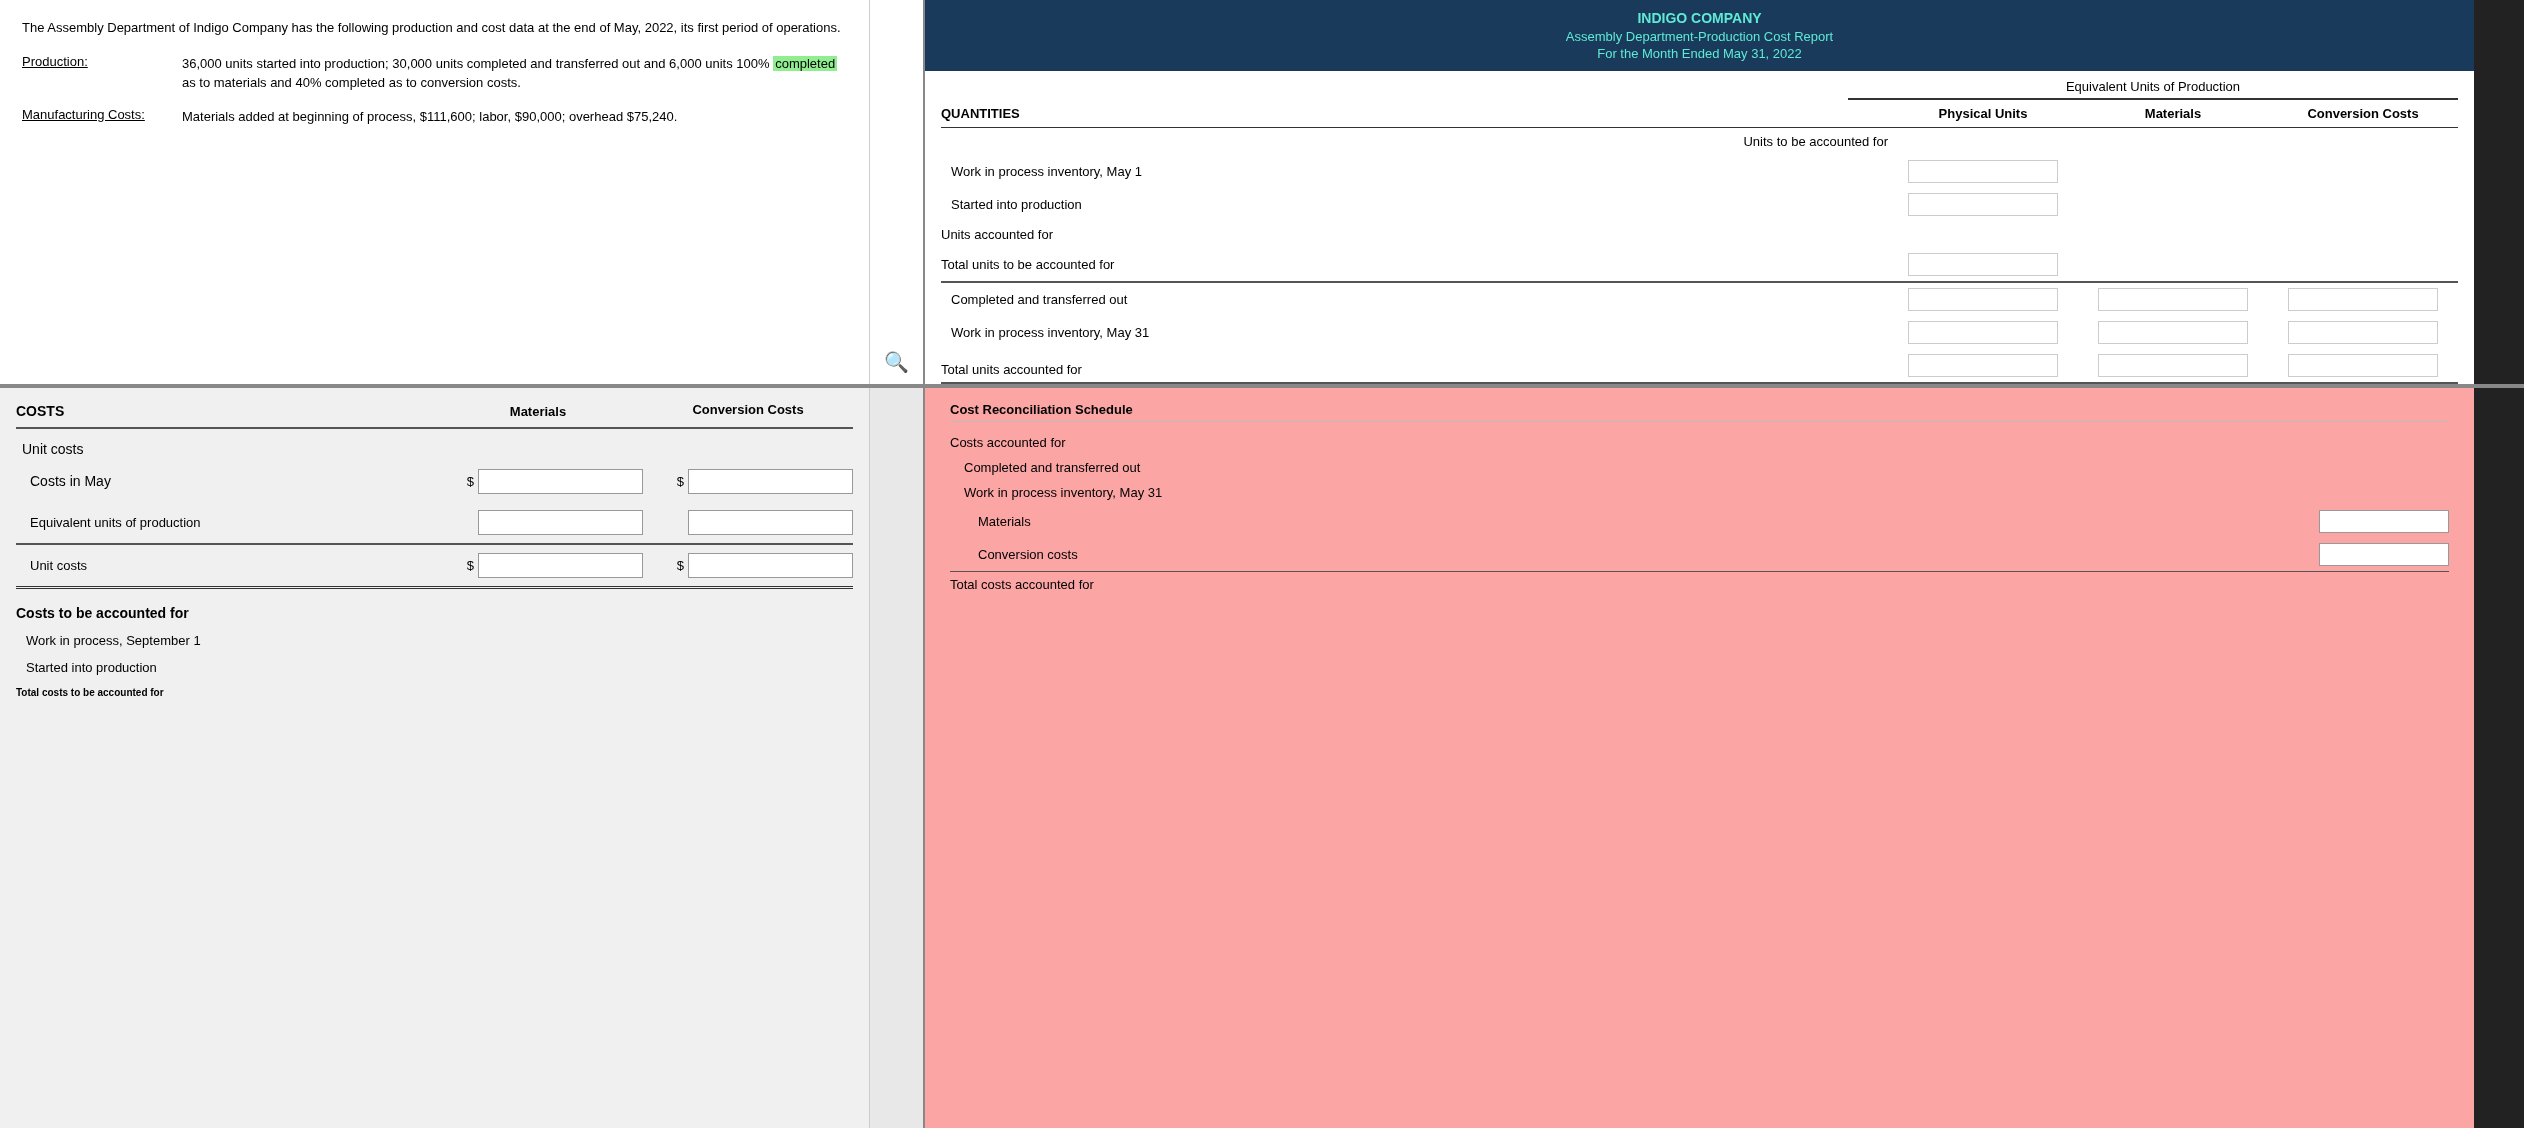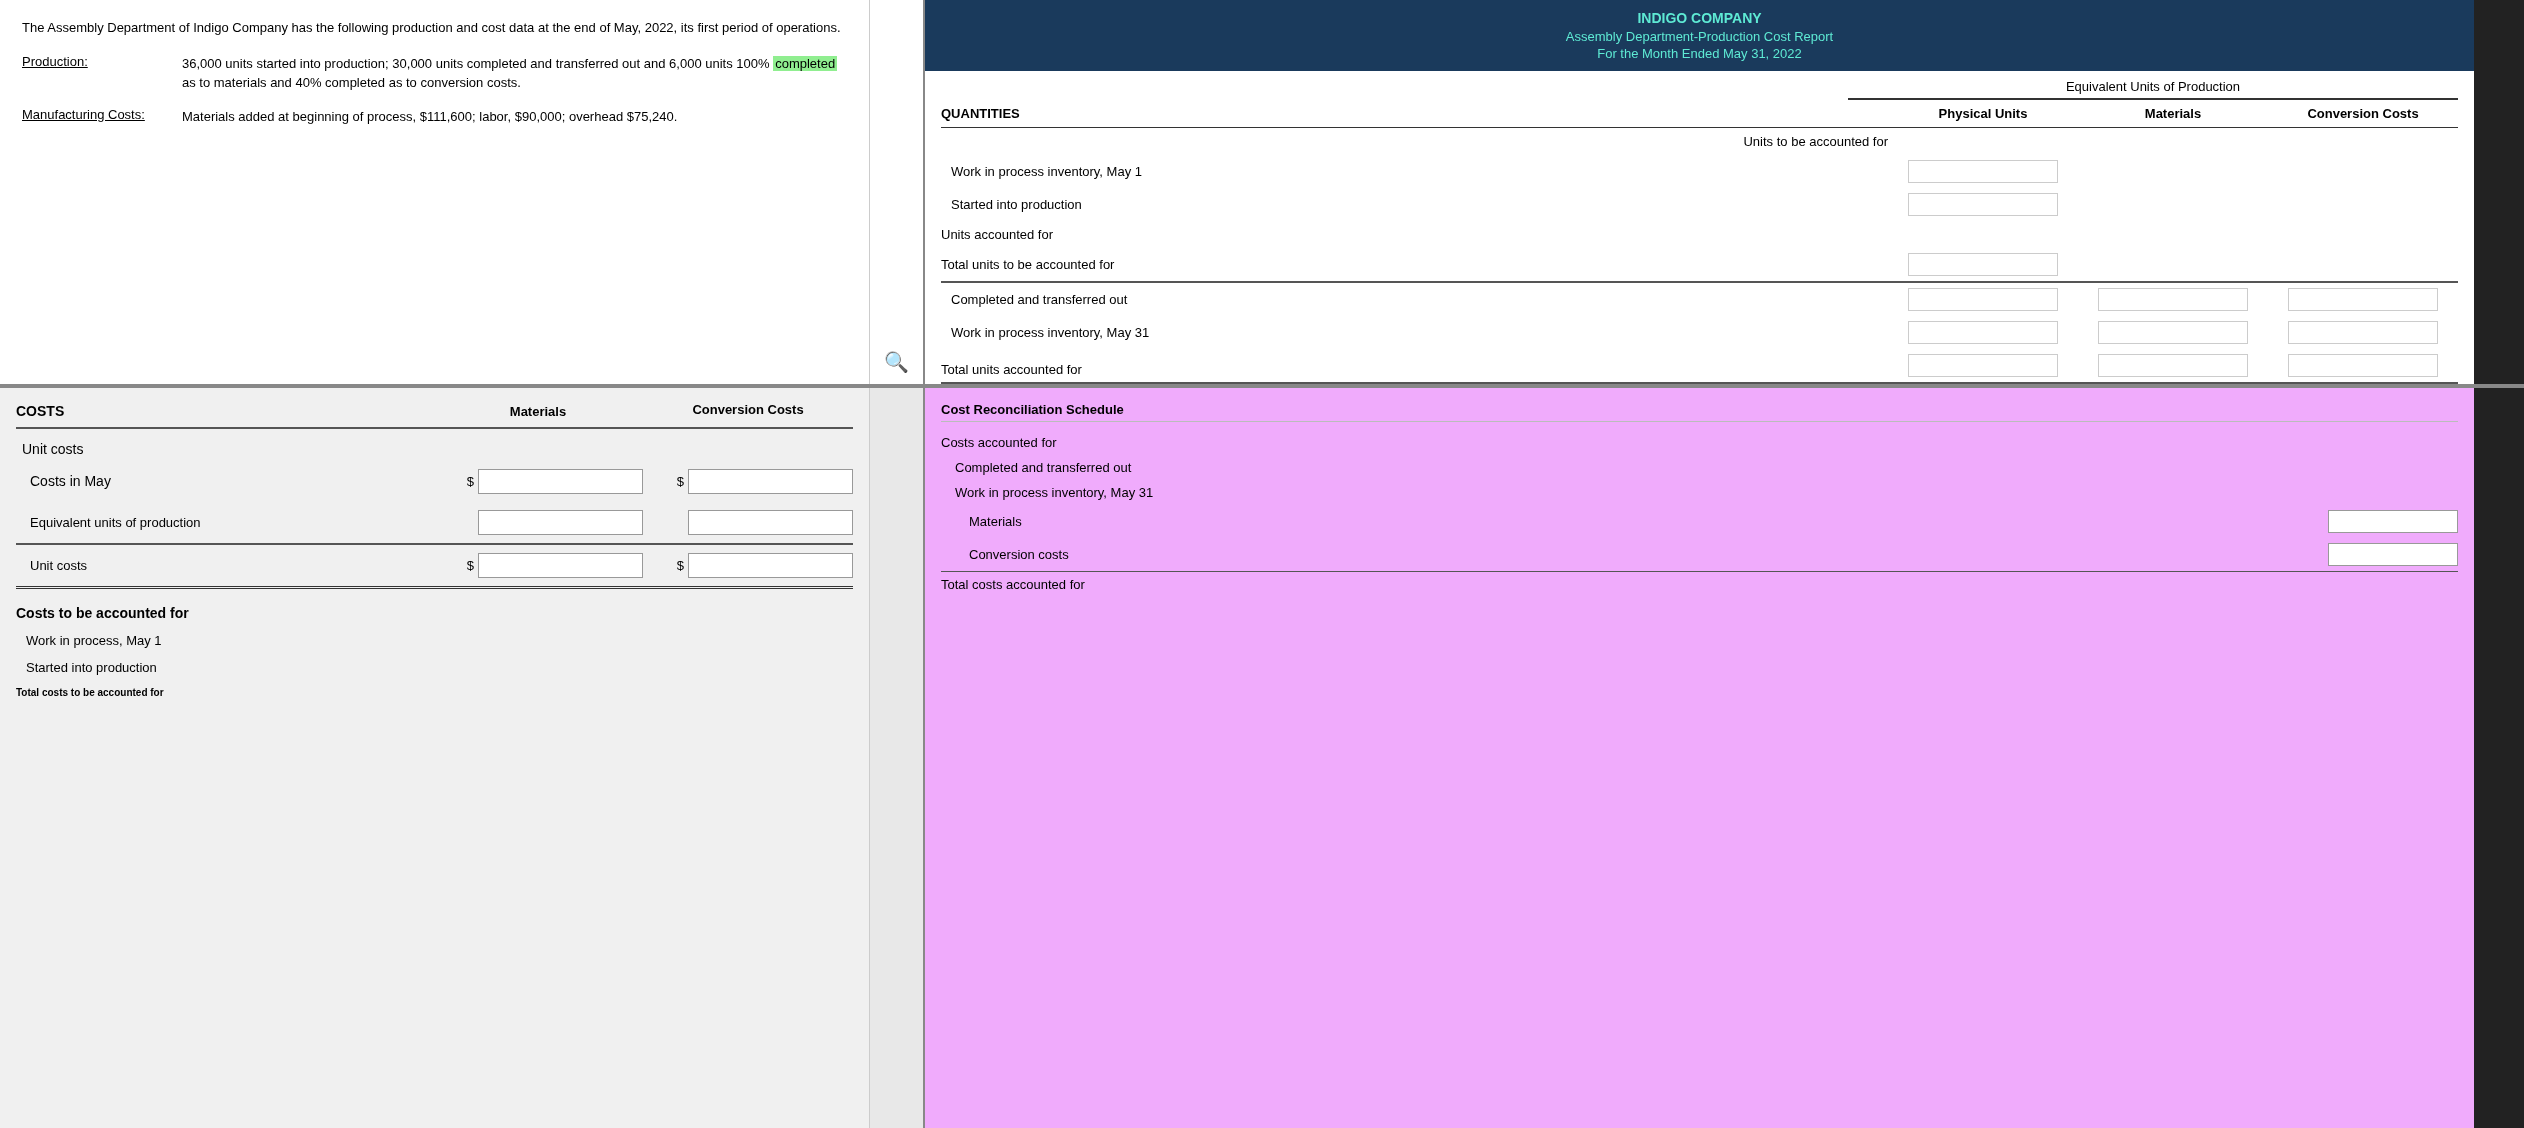"Cost Reconciliation Schedule" div { background: #f0abfc -> #fca5a5; padding: 14px 16px -> 14px 25px }
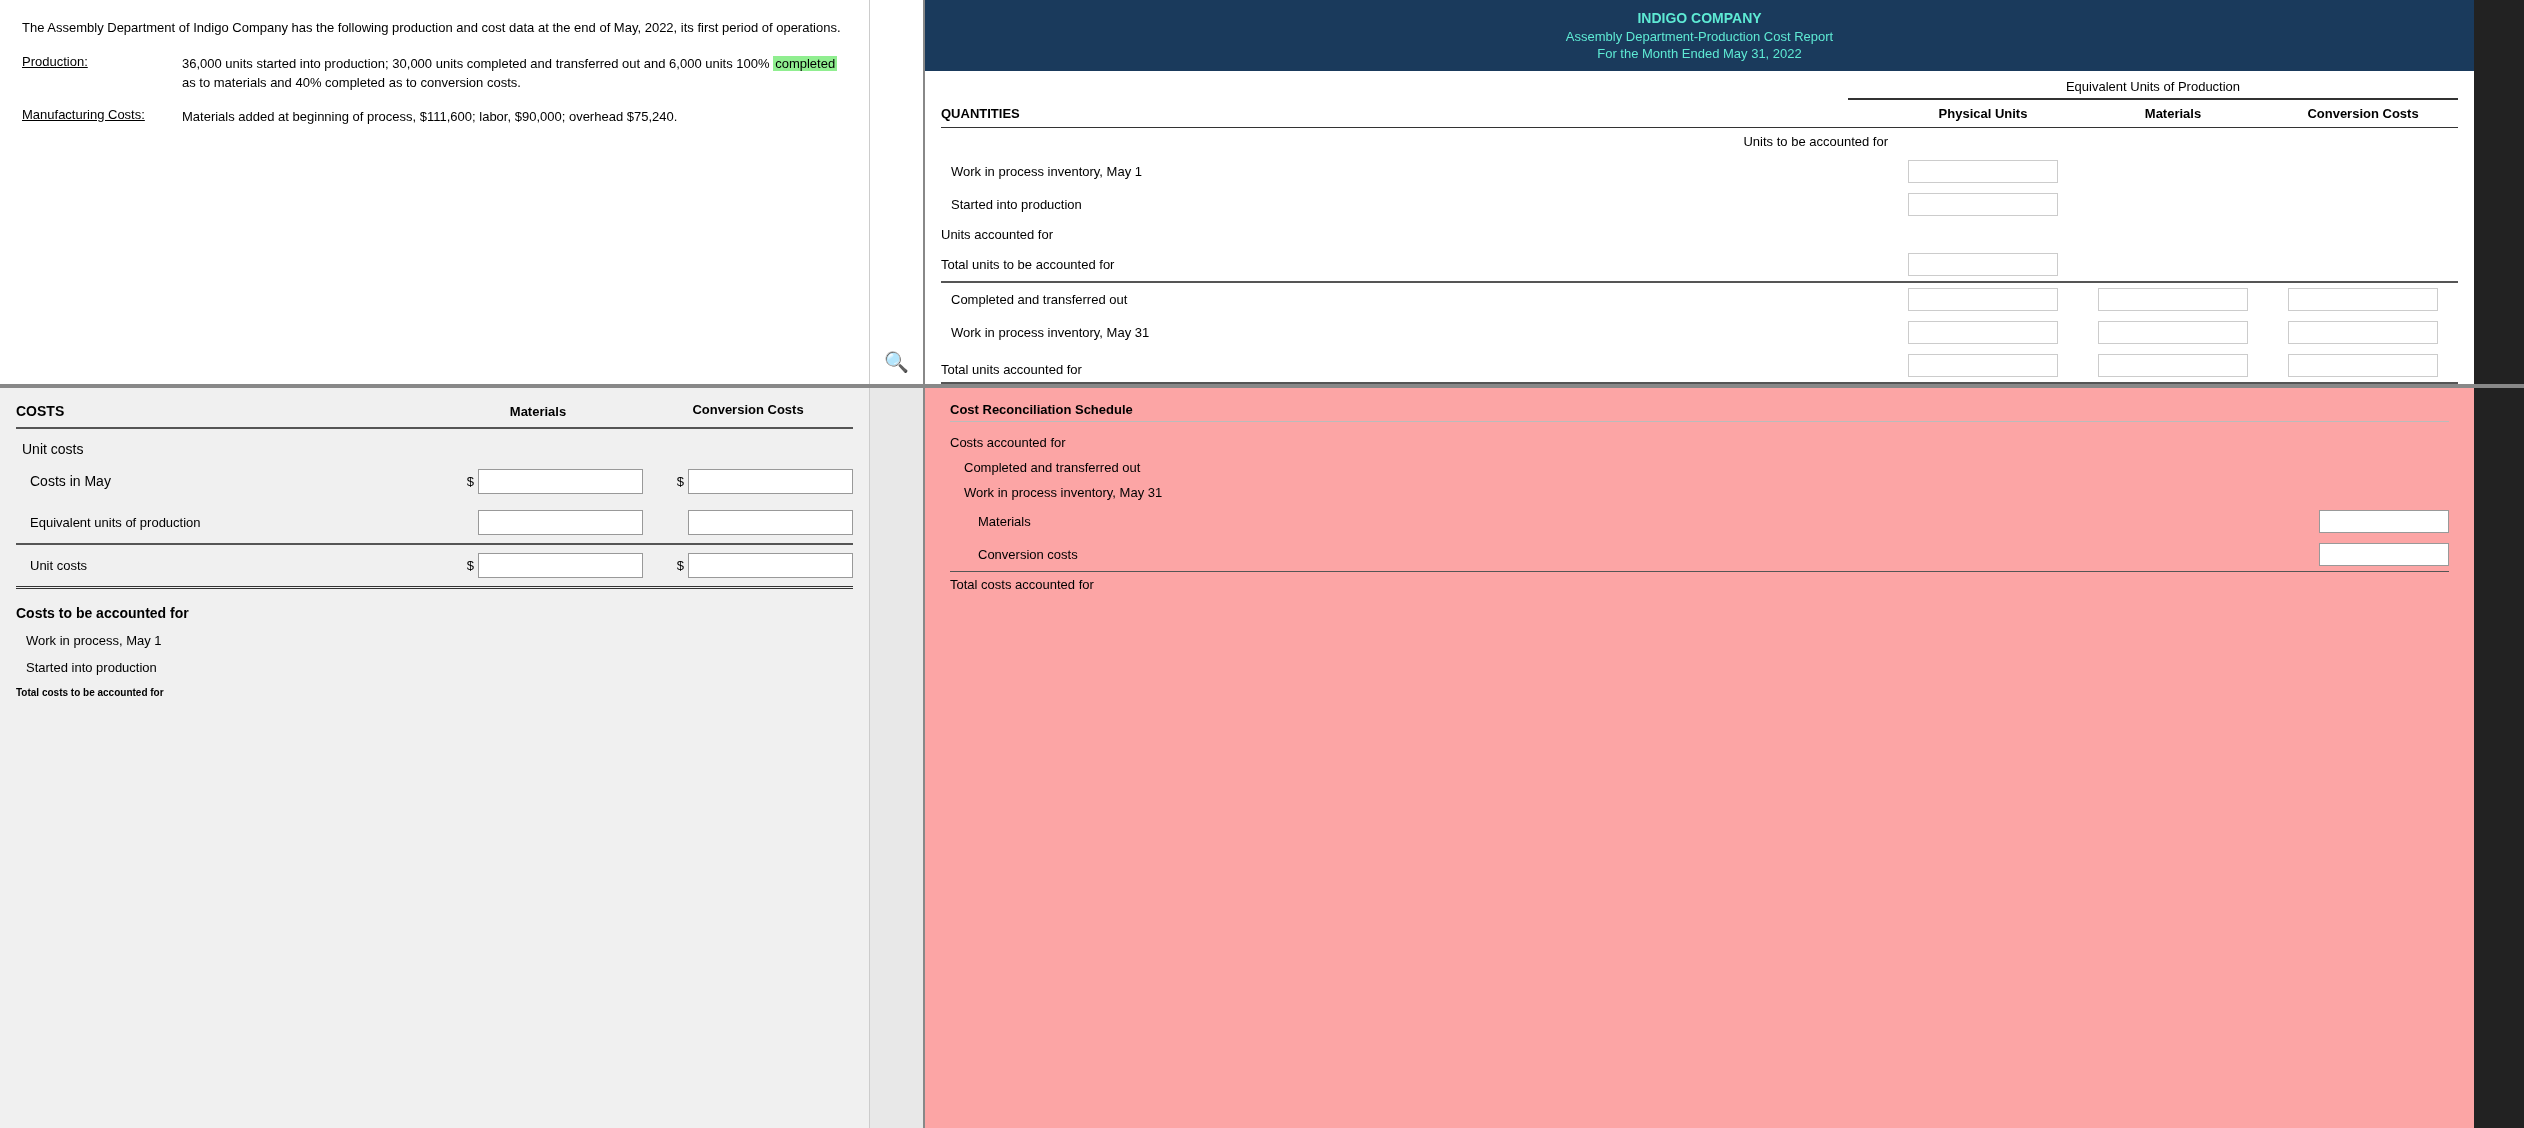"Work in process, May 1" div { text: May -> September }
